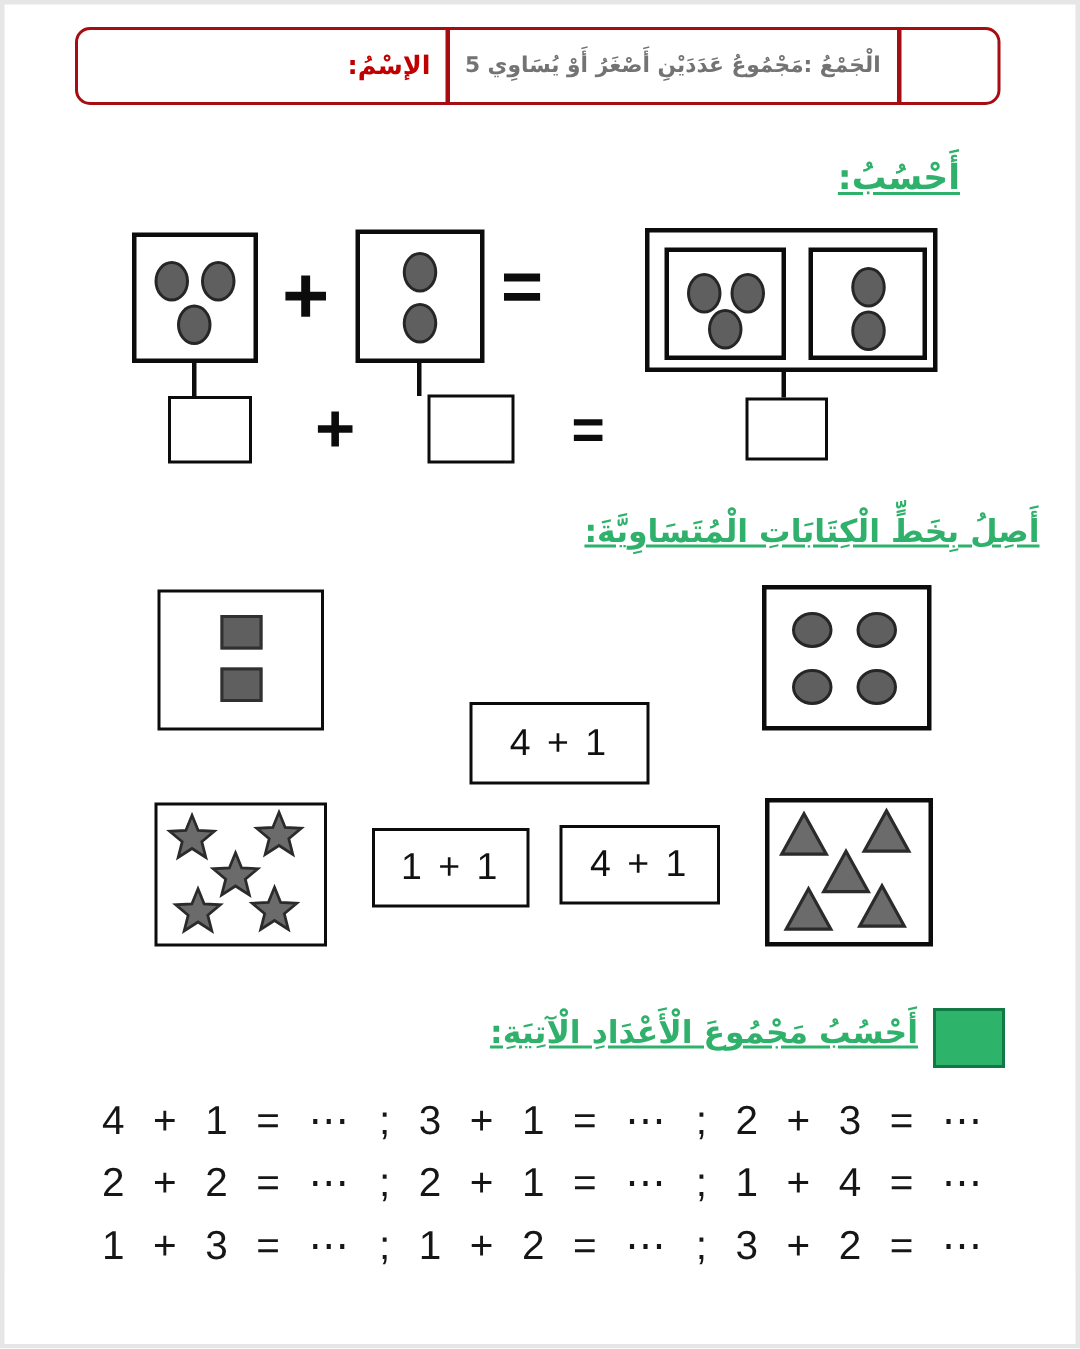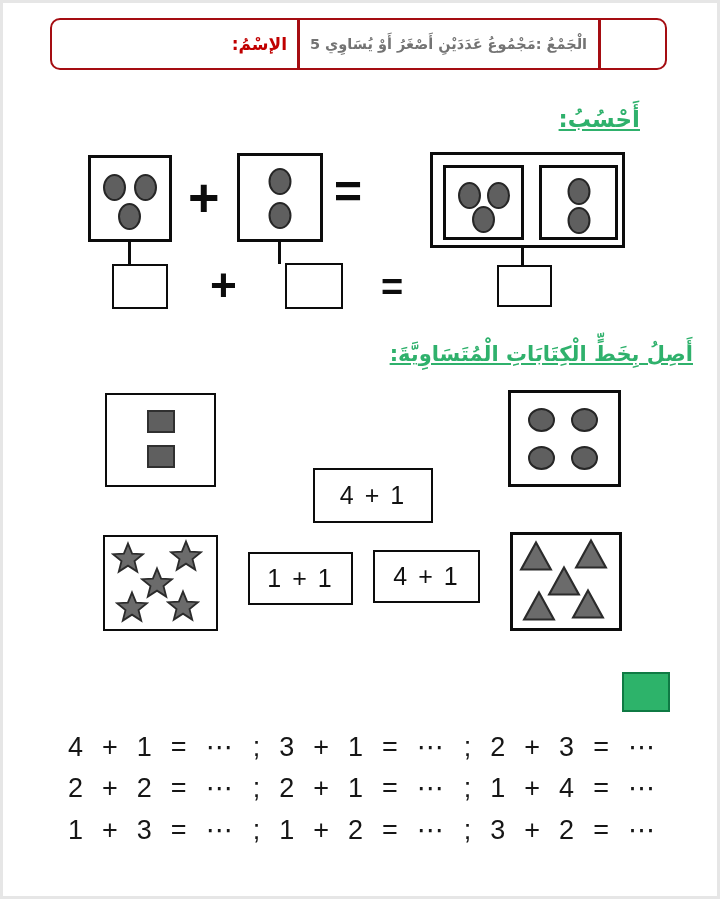"أَحْسُبُ مَجْمُوعَ الْأَعْدَادِ" div.ghead { html: none -> <div>أَحْسُبُ مَجْمُوعَ الْأَعْدَادِ الْآتِيَةِ:</div> }
